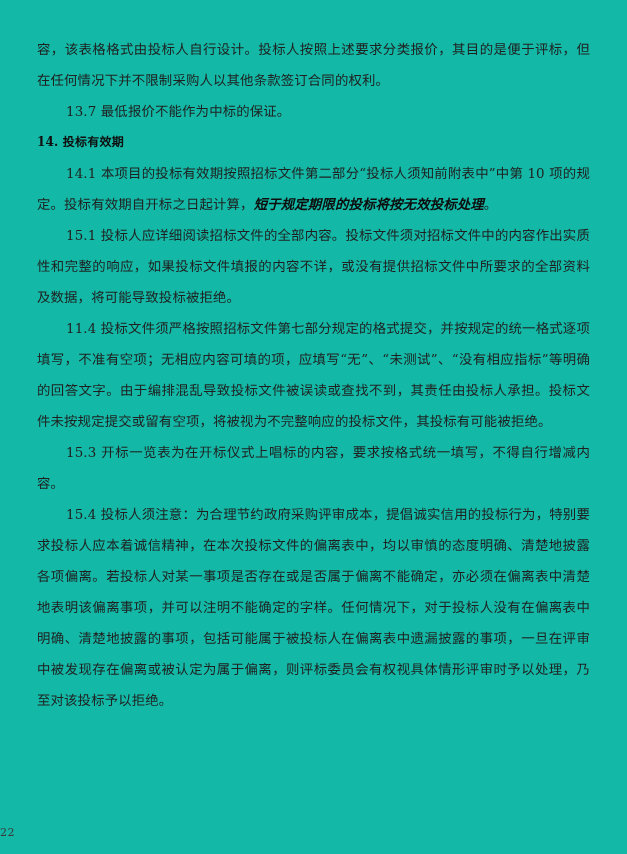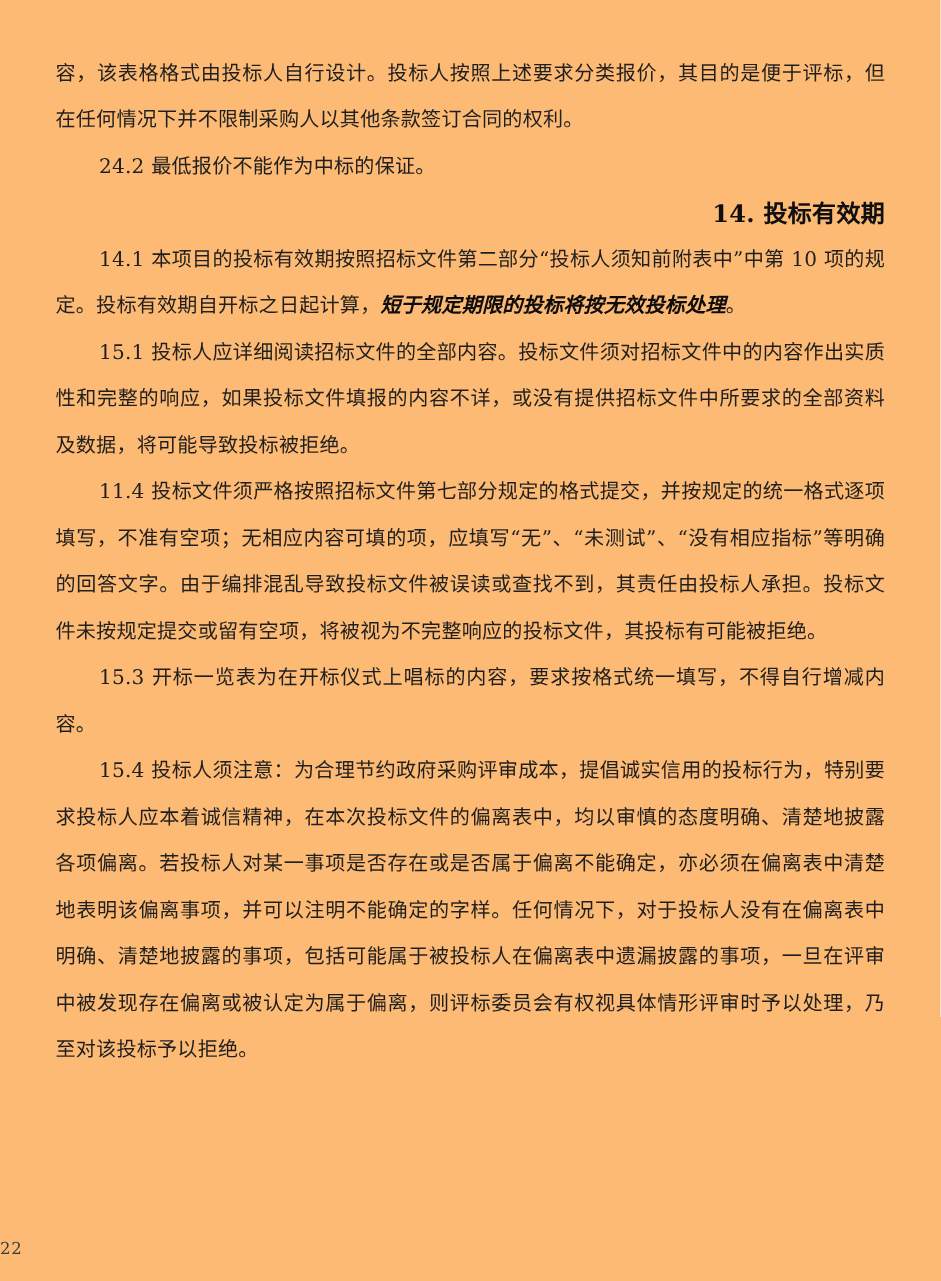"容，该表格格式由投标人自行设计。投标人按照上述要求分类报价，其目的是便于评标，但" .page { background: #fdba74 -> #14b8a6 }
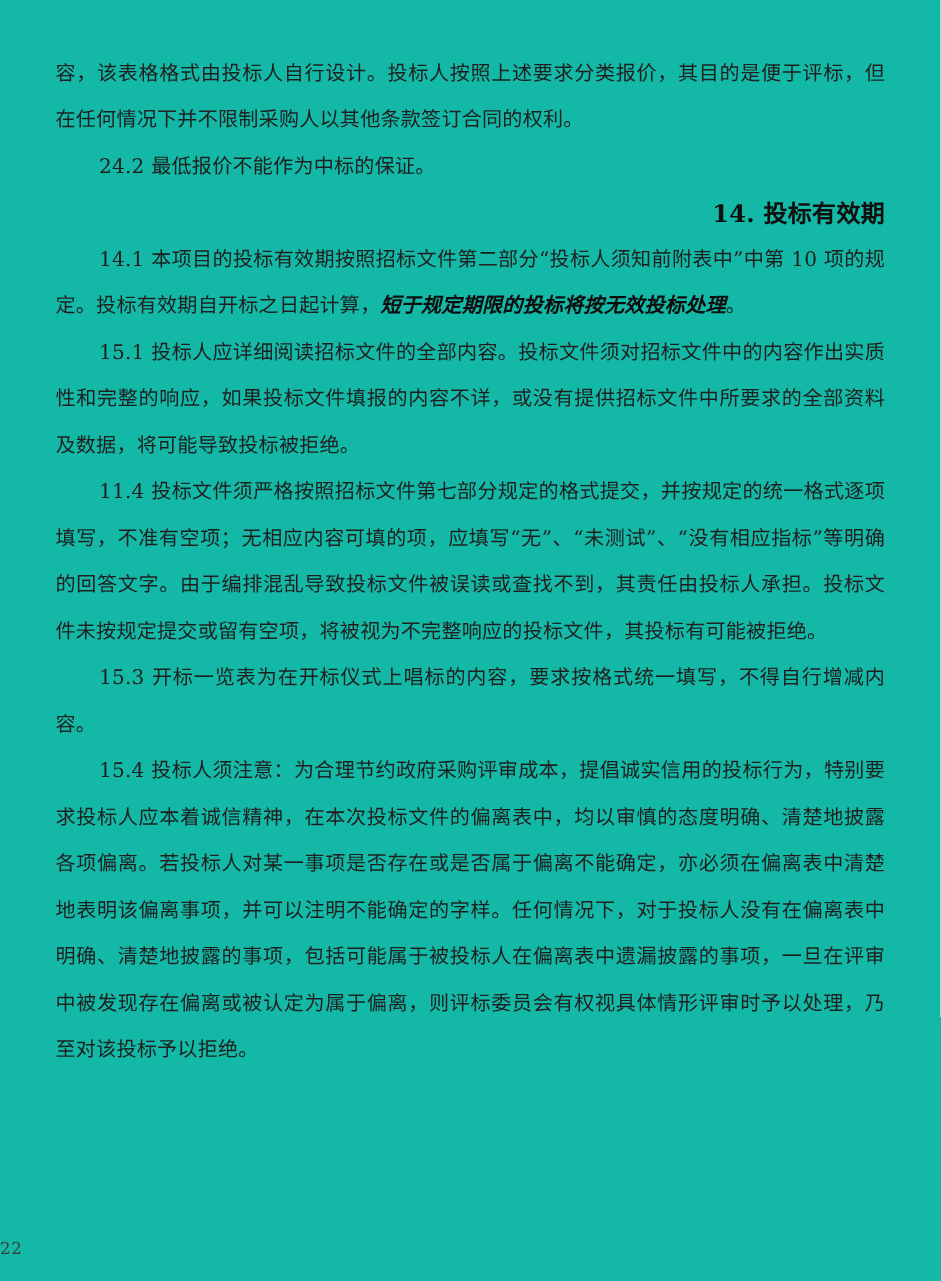"24.2 最低报价不能作为中标的保证。" p.para { text: 24.2 -> 13.7 }
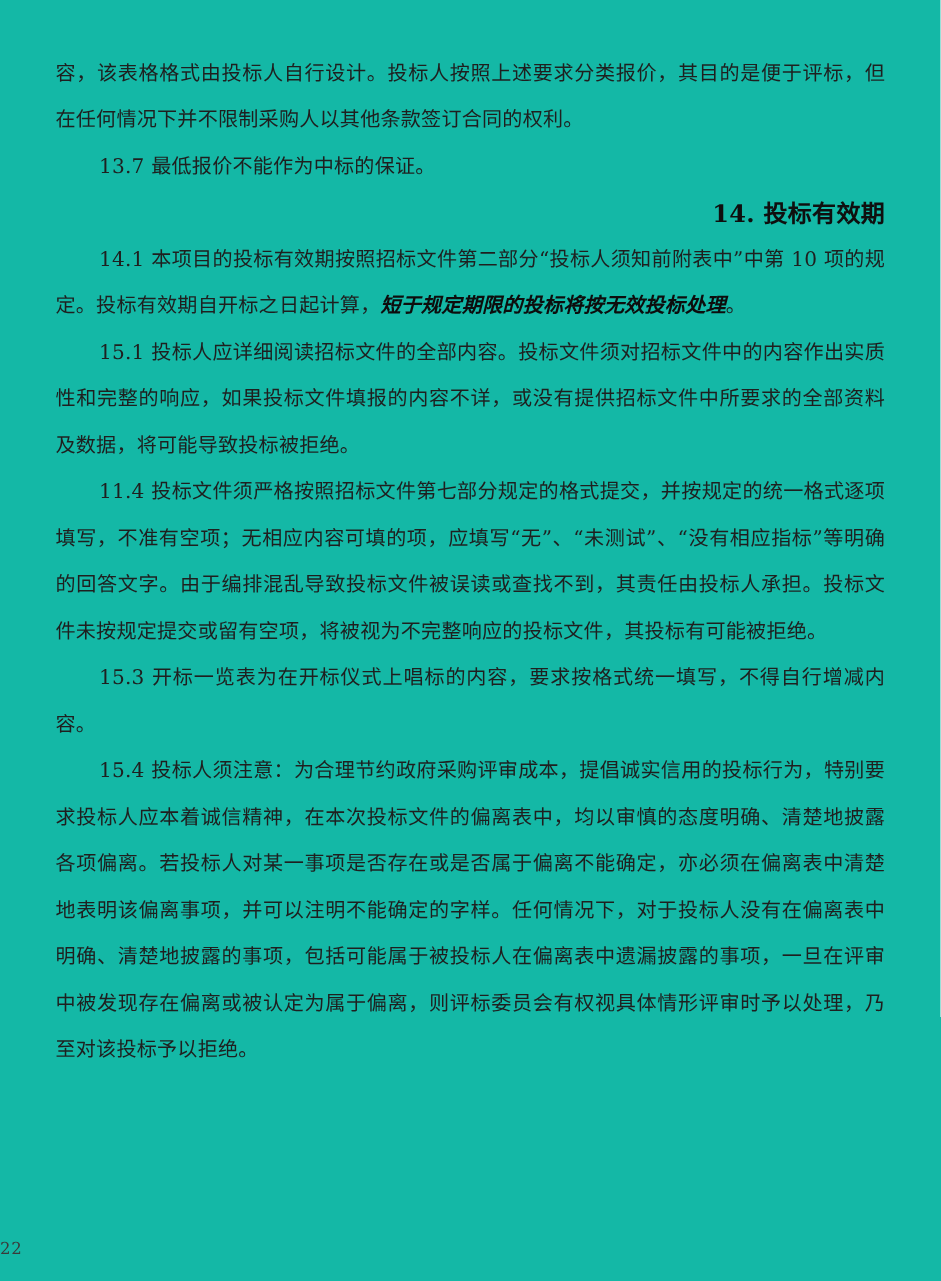"14. 投标有效期" h2.section { font-size: 16px -> 12px; text-align: right -> left }
